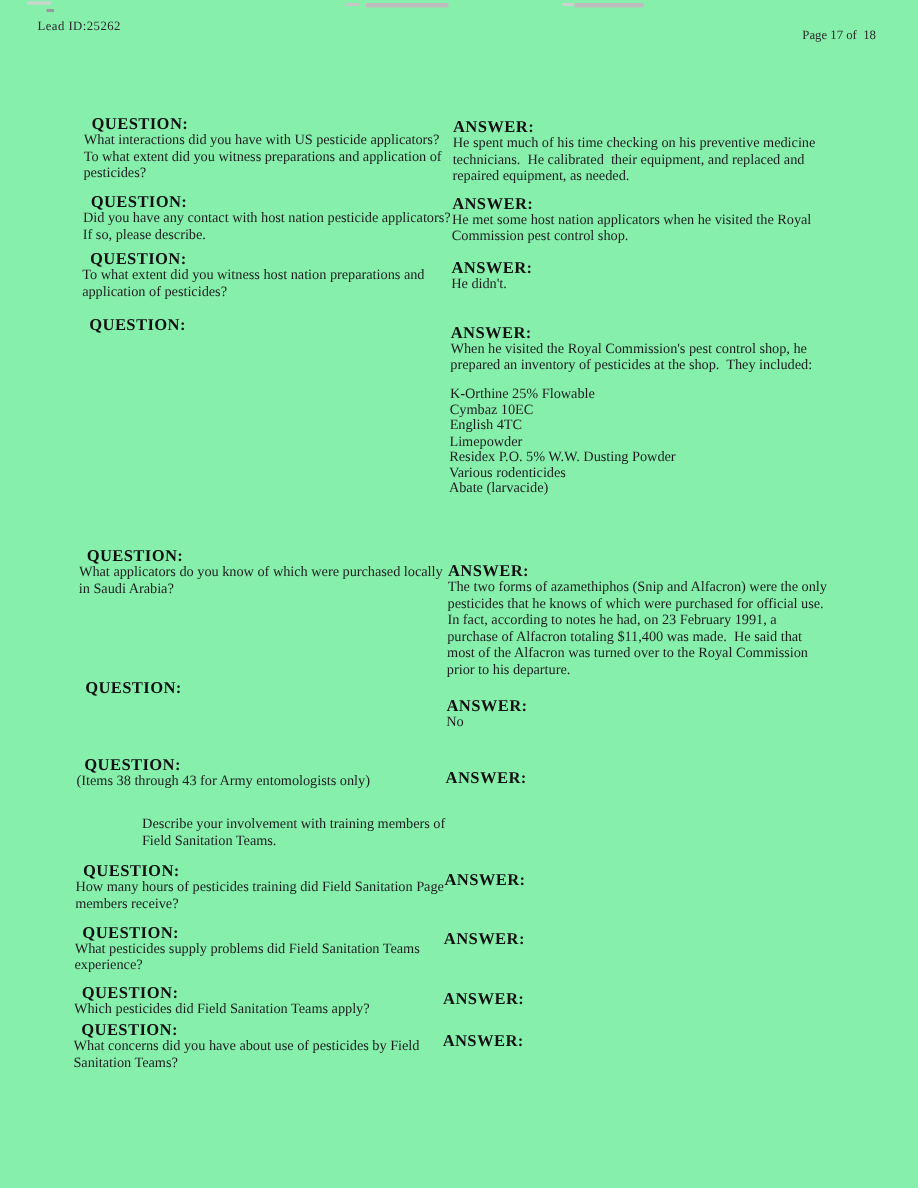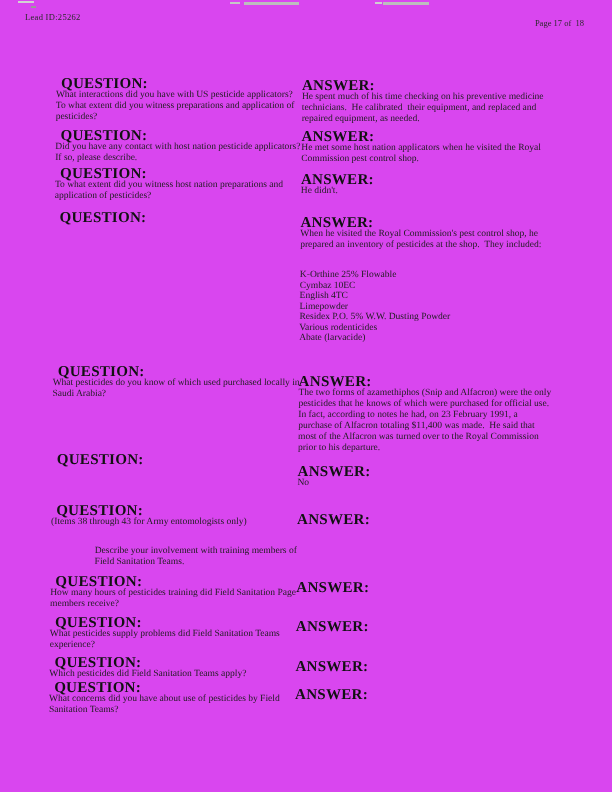"Lead ID:25262" #page { background: #d946ef -> #86efac }
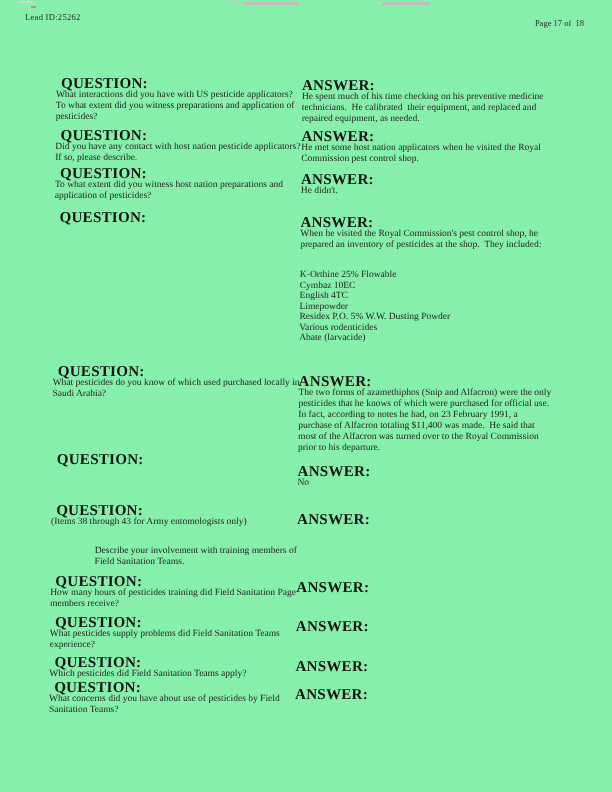"QUESTION:" .hdr { font-size: 15px -> 11px }
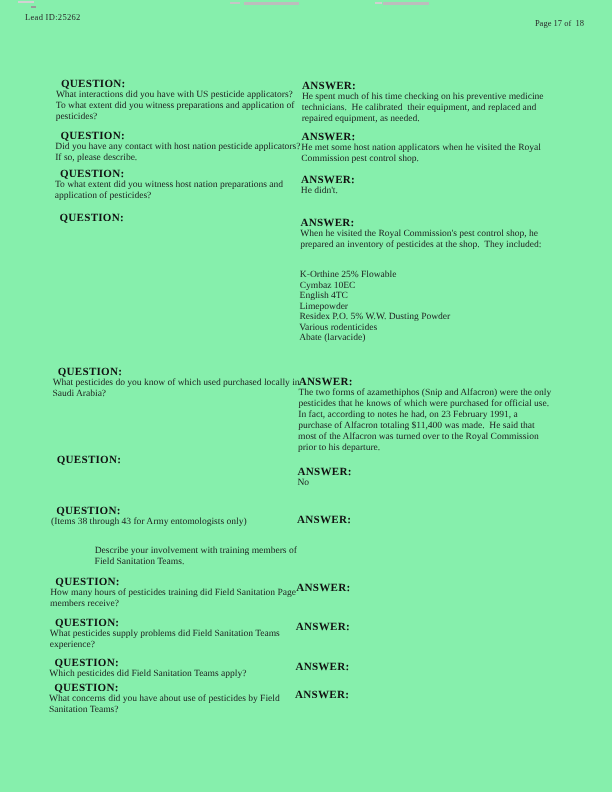"K-Orthine 25% Flowable" .list { margin-top: 19px -> 8px }
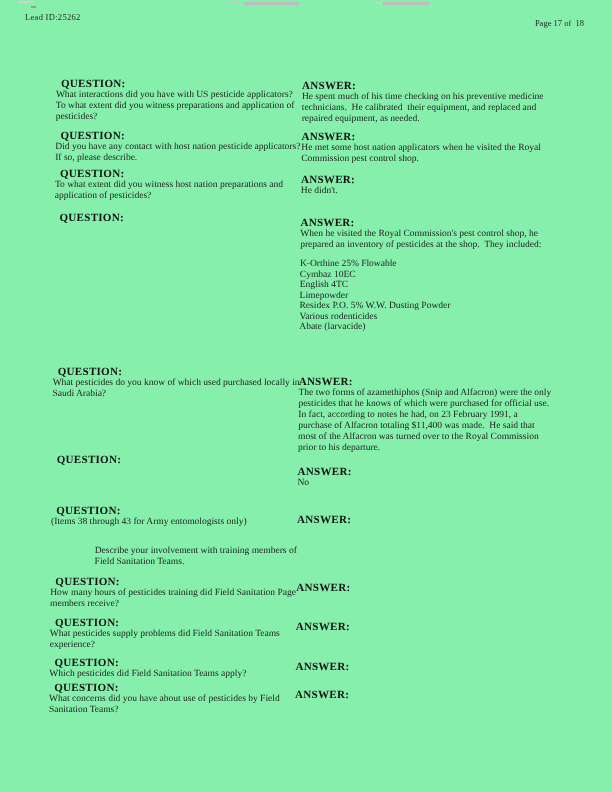"What pesticides do you know" div.txt { text: pesticides do you know of which used -> applicators do you know of which were }
